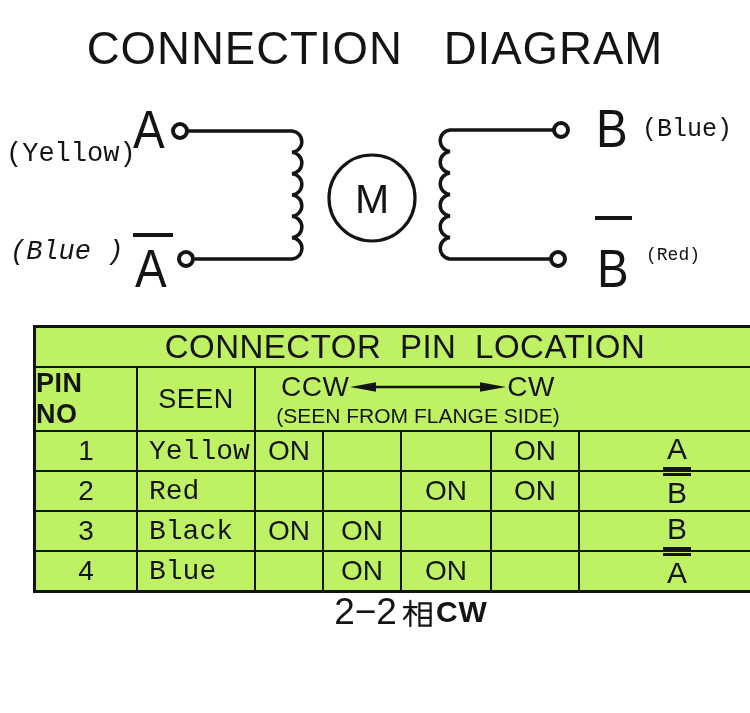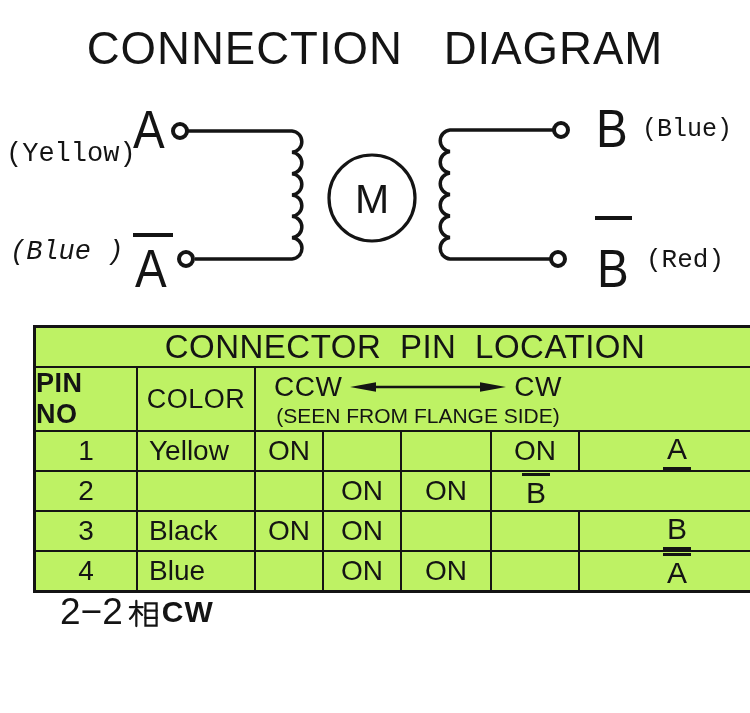"(Red)" div.abs { font-size: 26px -> 18px }
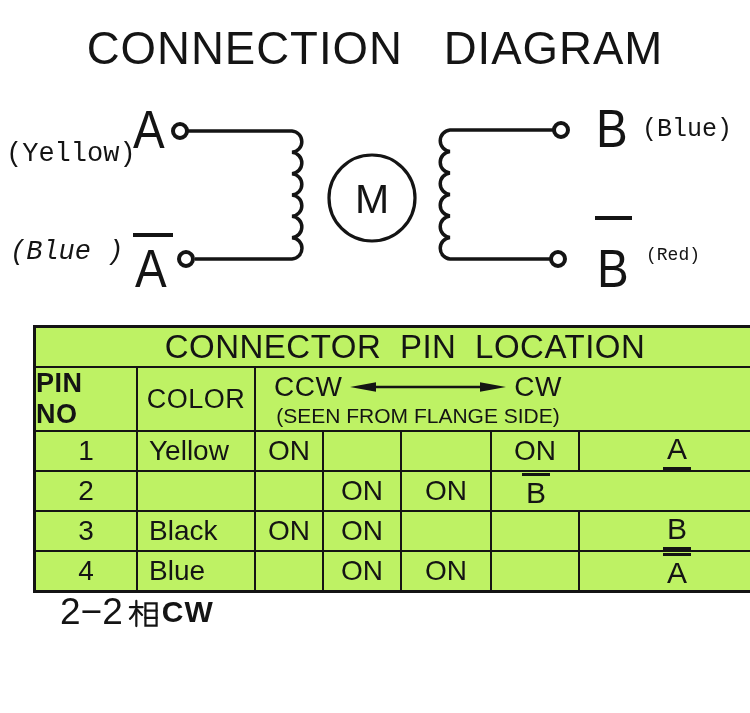"COLOR" div.h-cell { text: COLOR -> SEEN }
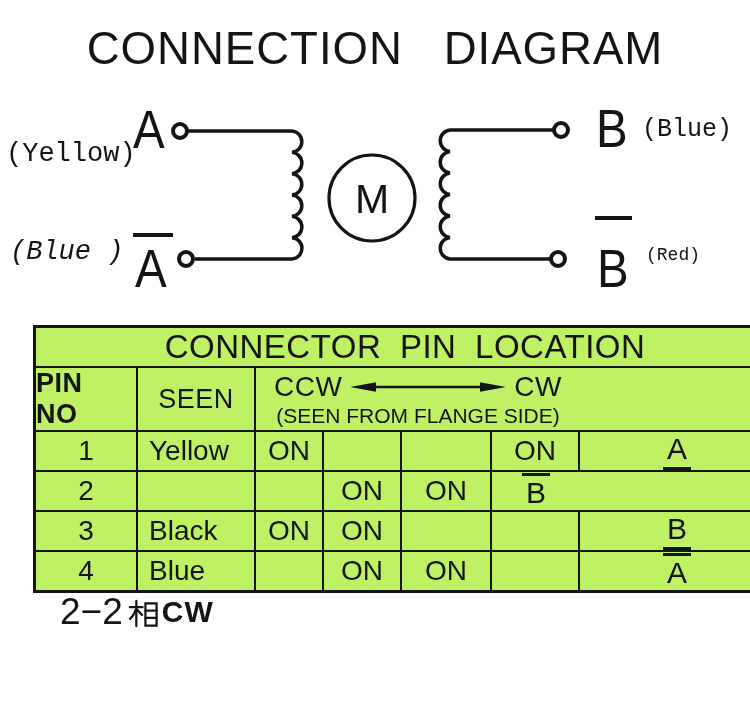"CCW" .ccw-line1 { gap: 7px -> none }
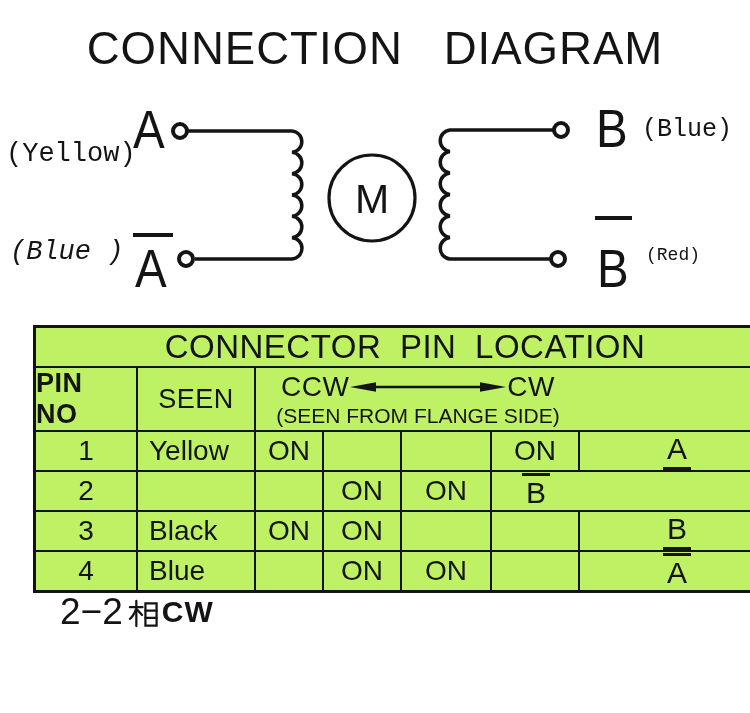"Yellow" .cell.color { font-family: Liberation Sans, sans-serif -> Liberation Mono, monospace }
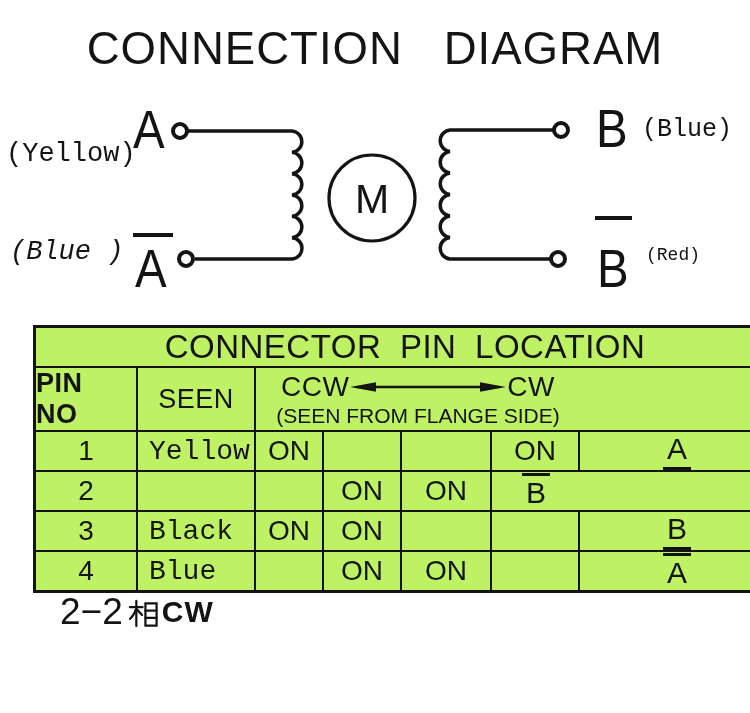"Red" div.cell { html: none -> <div>Red</div> }
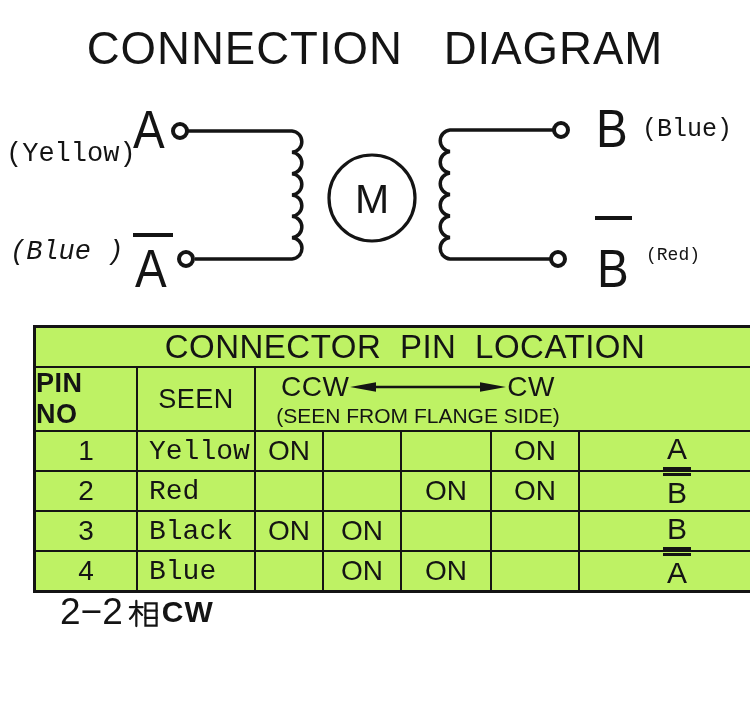"2−2" .caption { justify-content: none -> center }
